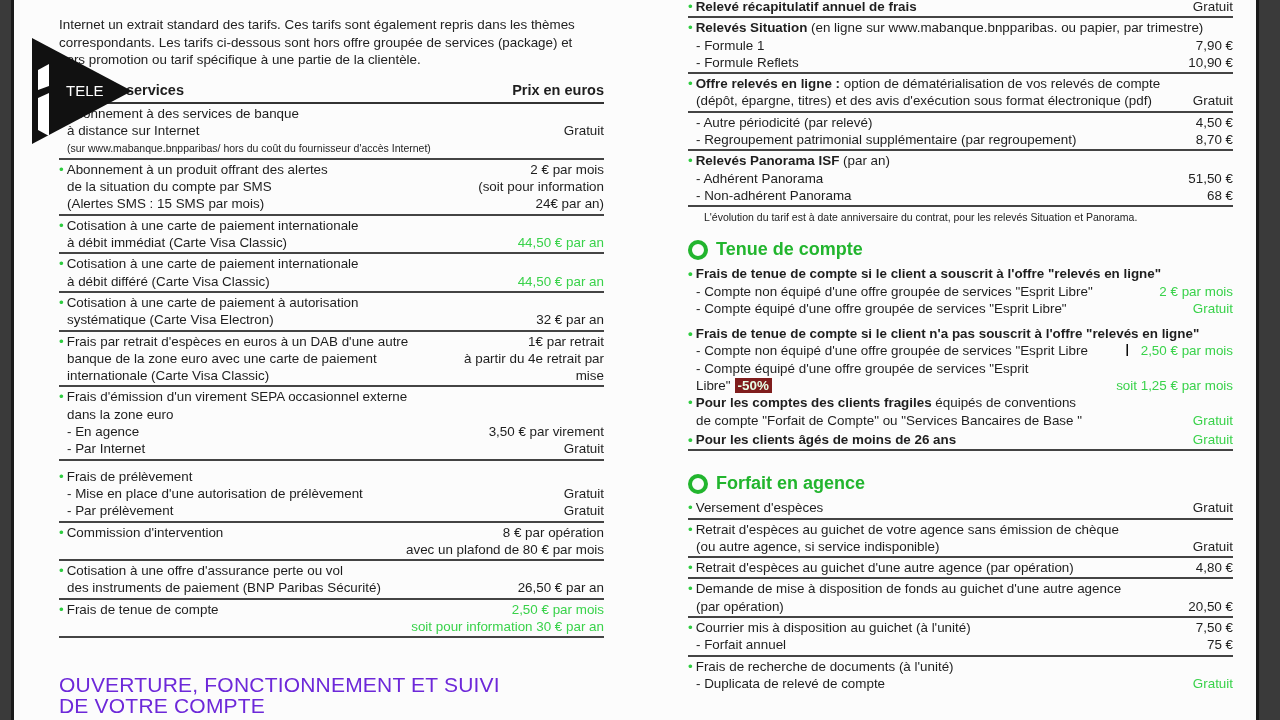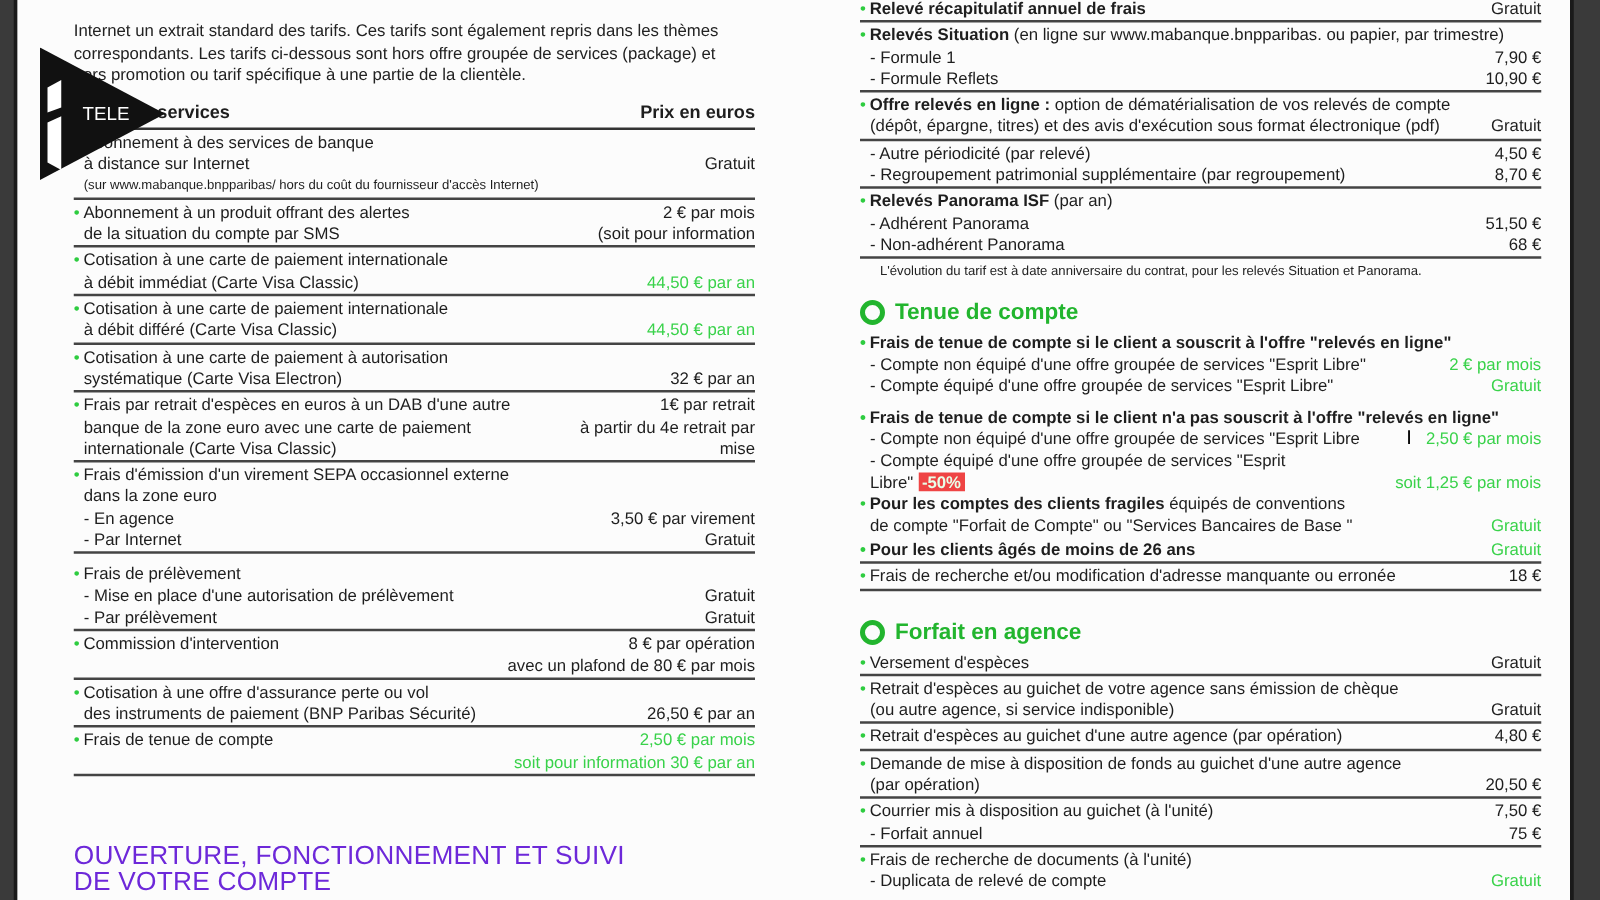"(Alertes SMS : 15 SMS" div.line { html: none -> <div> <span>(Alertes SMS : 15 SMS par mois)</span> <span>24€ par an)</span> </div> }
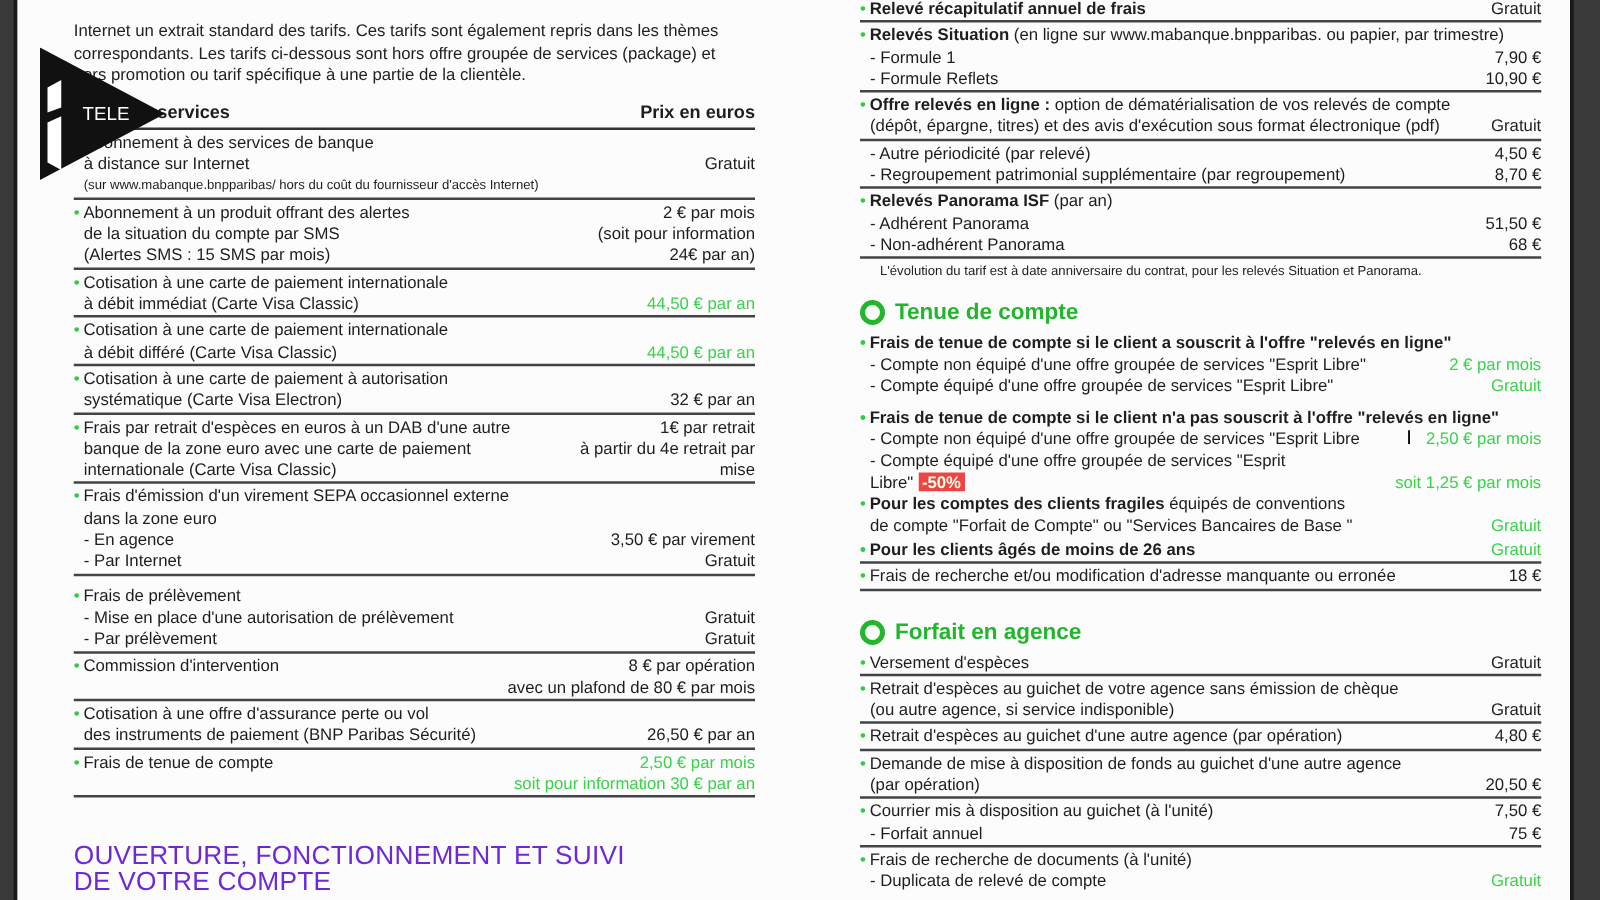"-50%" .badge { background: #ef4444 -> #7f1d1d }
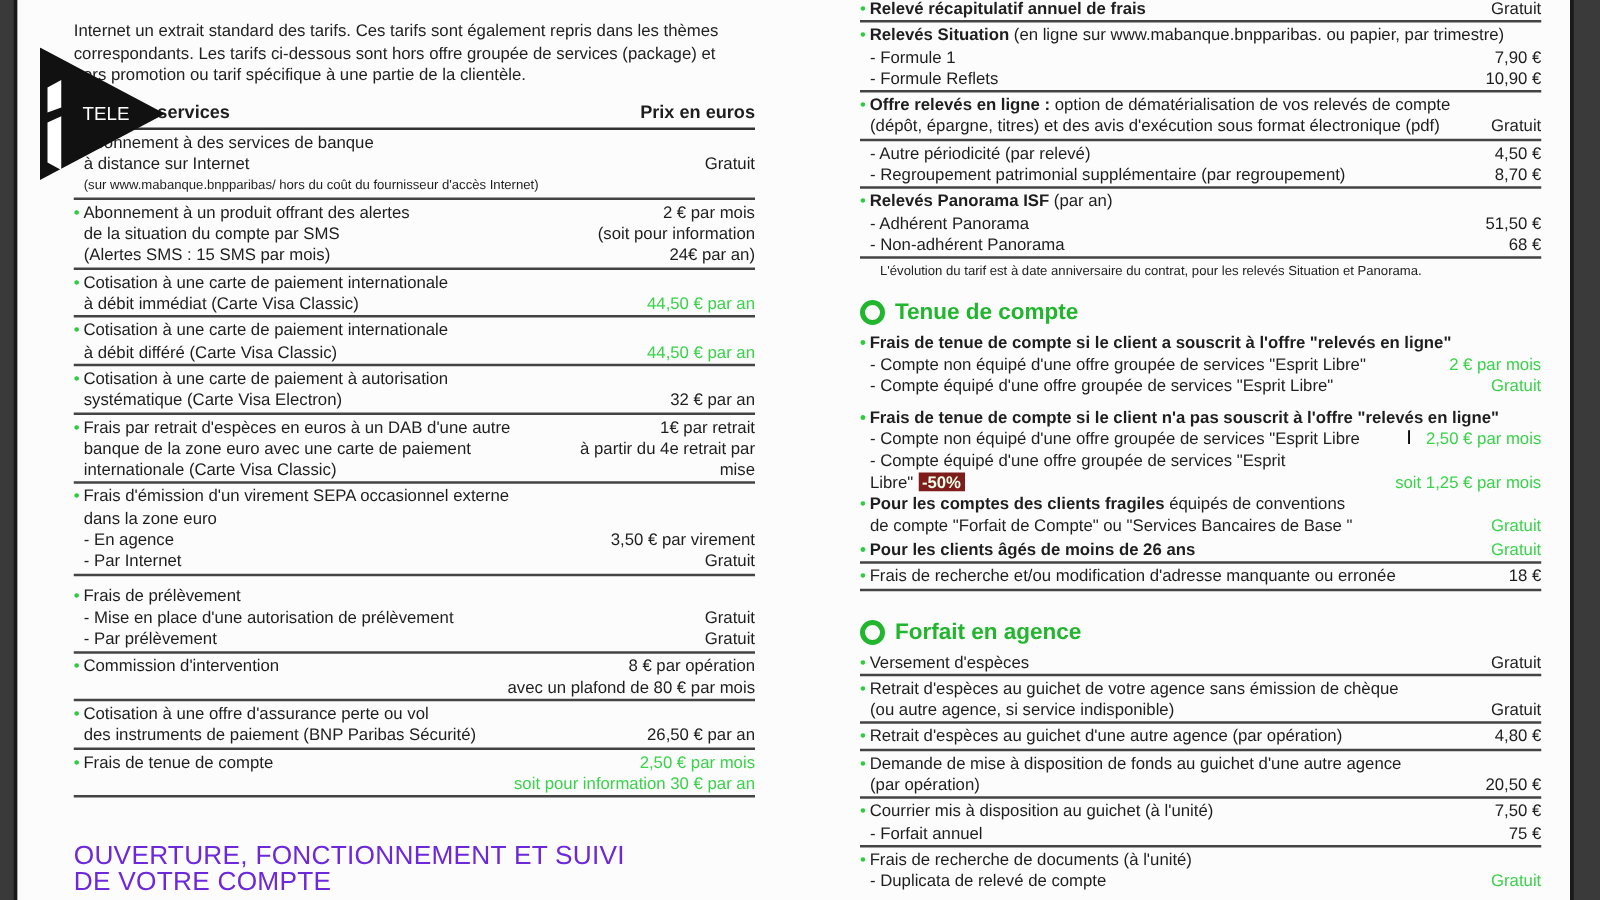"• Frais de recherche et/ou" div.row { html: <div> <div> <span><span>•</span><span>Frais de recherche et/ou modification d'adresse manquante ou erronée</span></span> <span>18 €</span> </div> </div> -> none }
